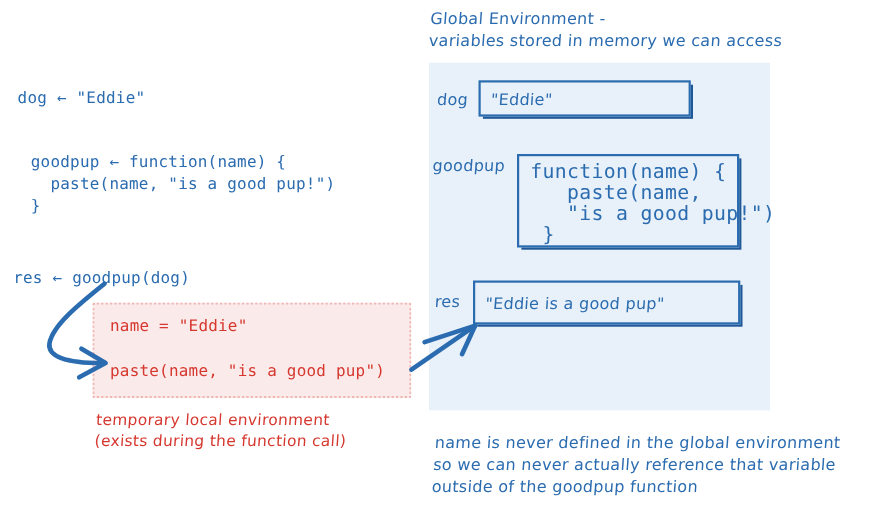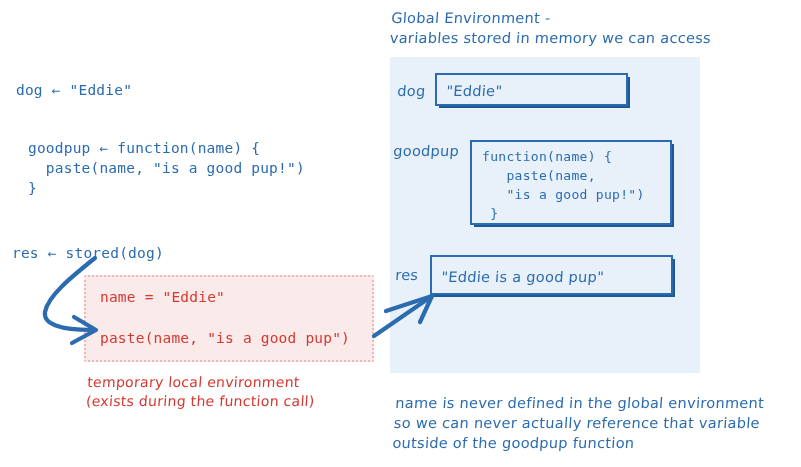"function(name) {" #val-goodpup { font-size: 13px -> 18px }
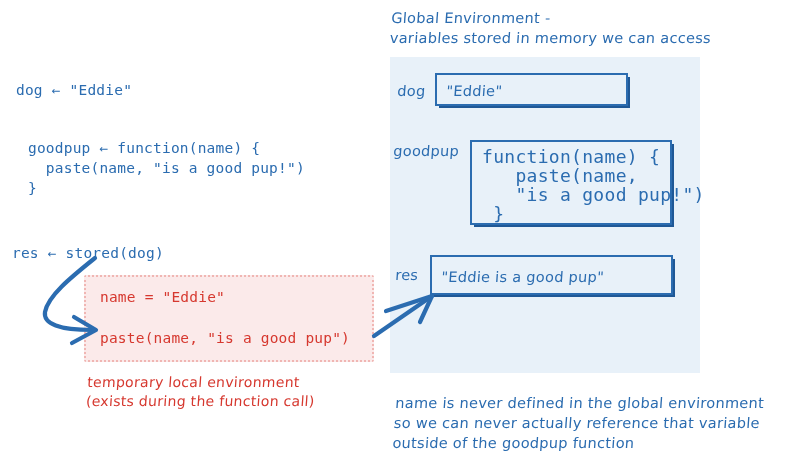"res ← stored(dog)" div.abs { text: stored -> goodpup }
